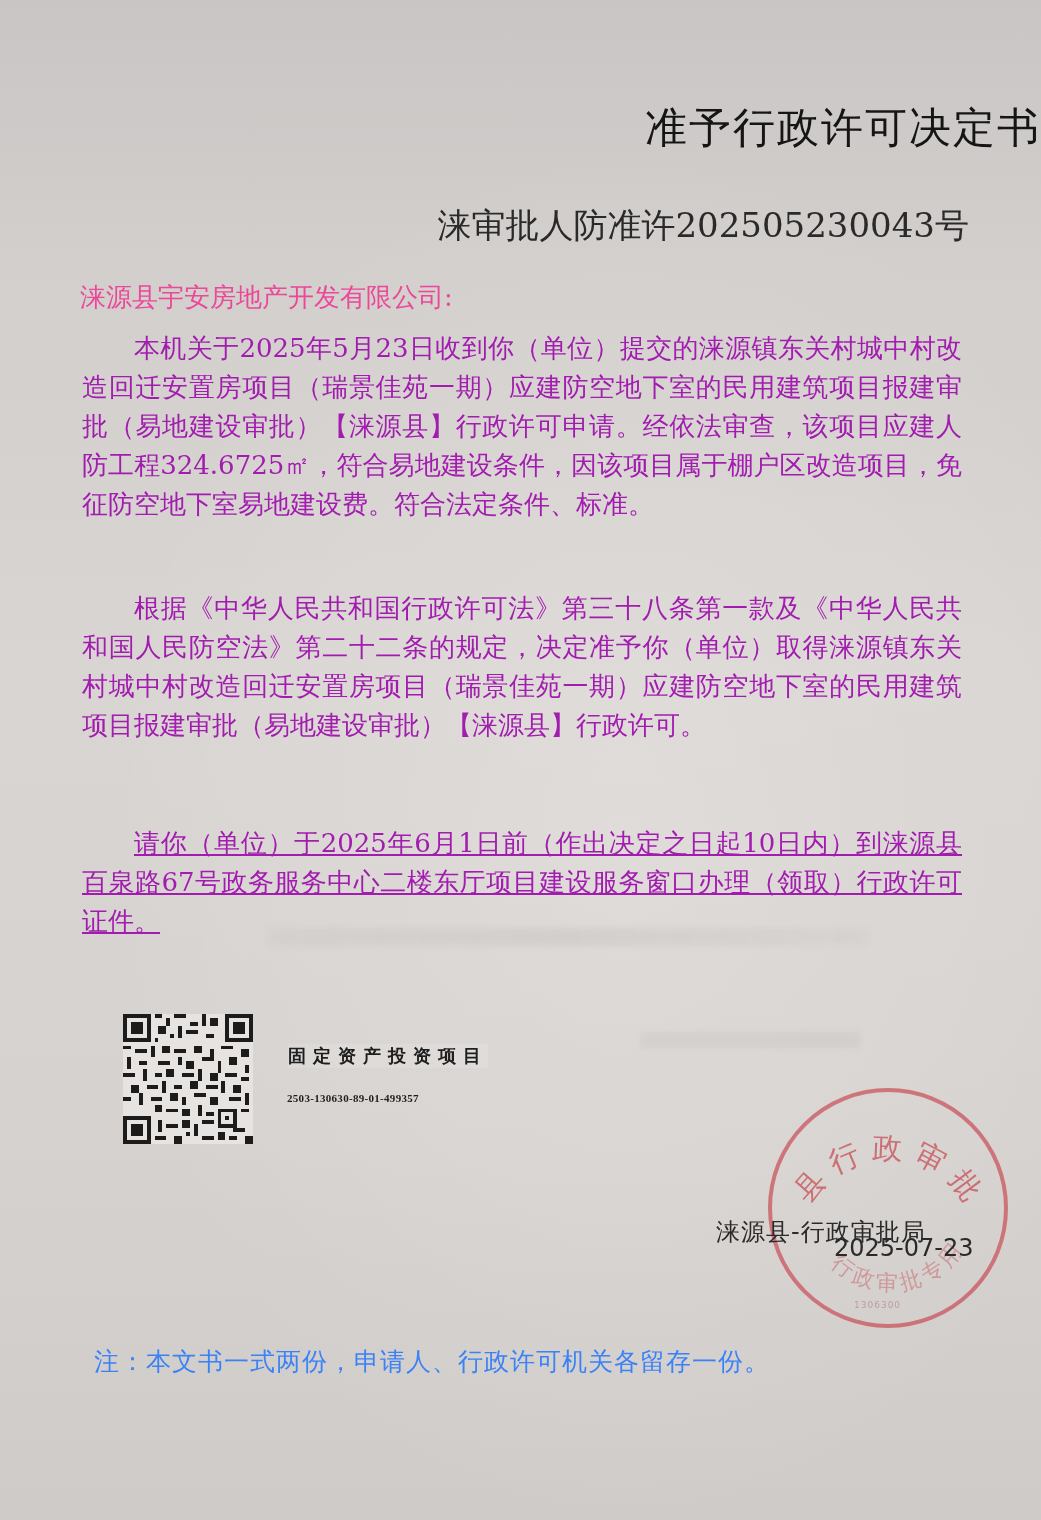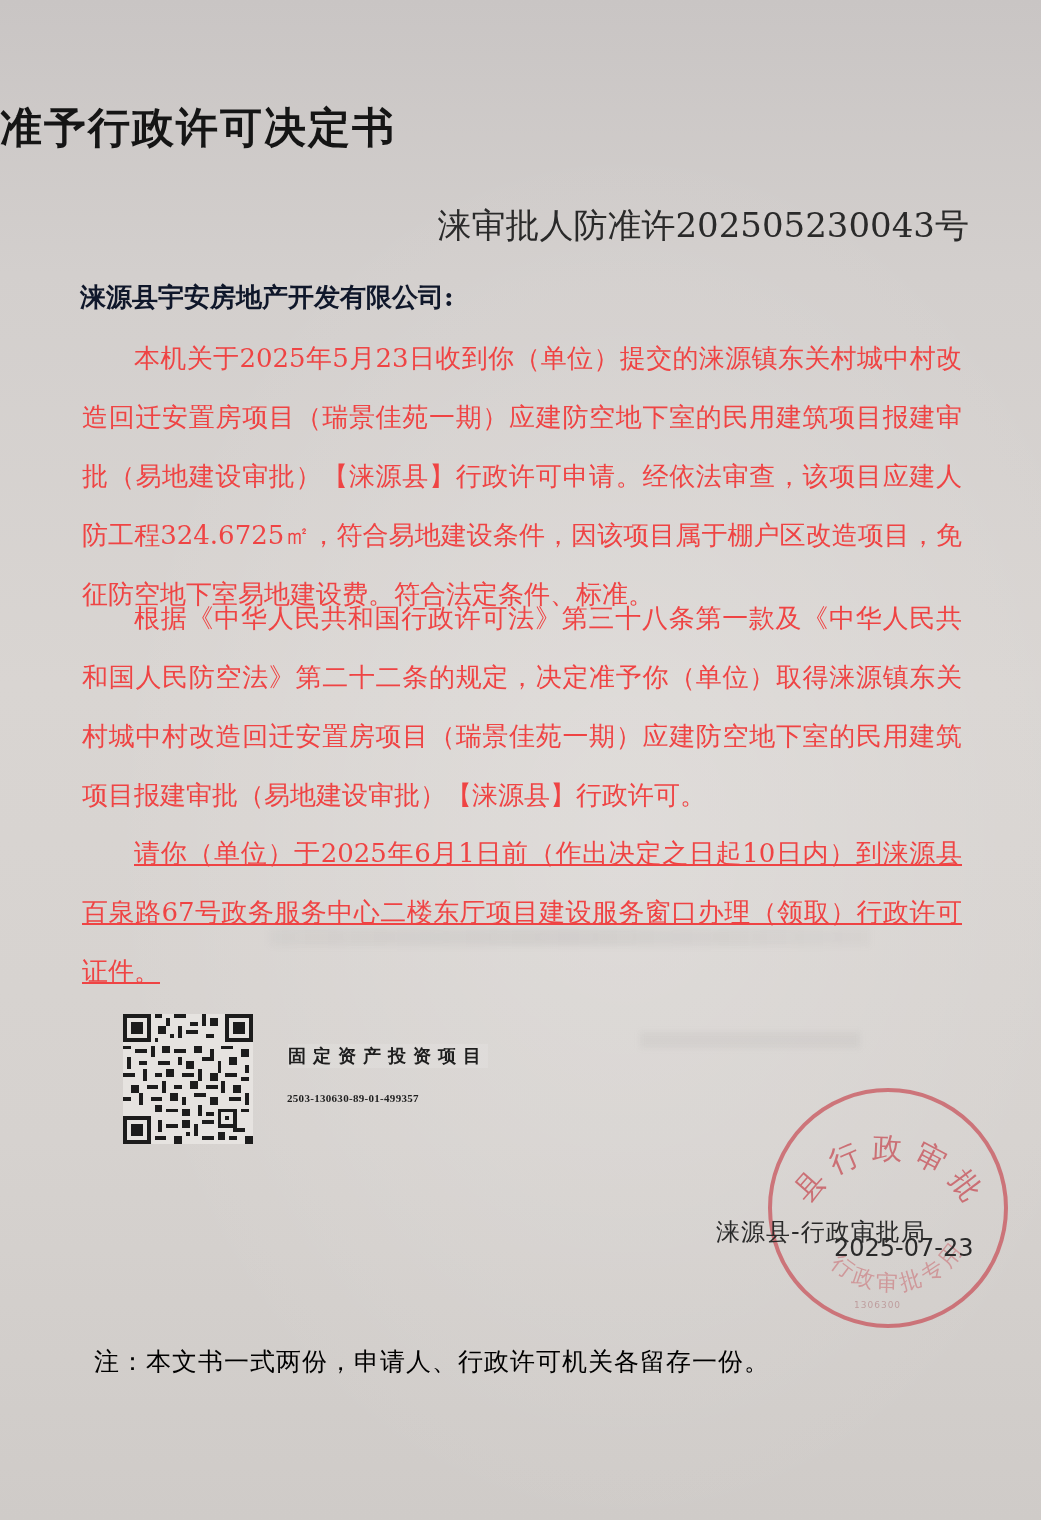"准予行政许可决定书" .title { font-weight: bold -> normal; text-align: left -> right }
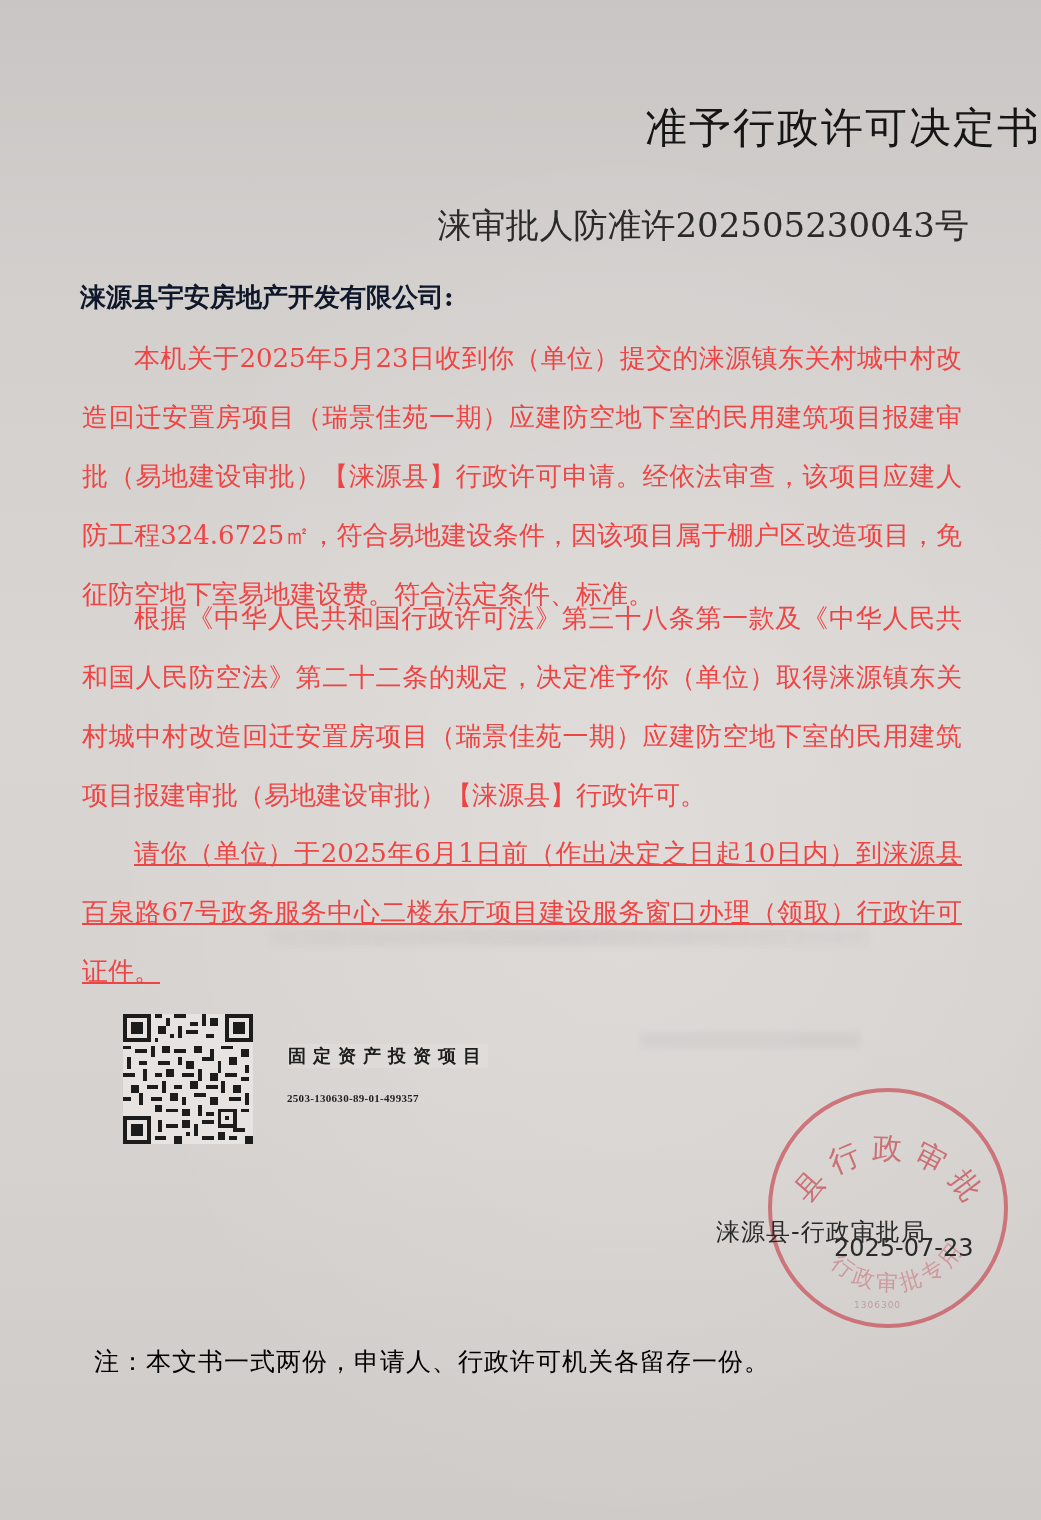"涞源县宇安房地产开发有限公司:" .addressee { color: #0f172a -> #ec4899; font-weight: bold -> none }
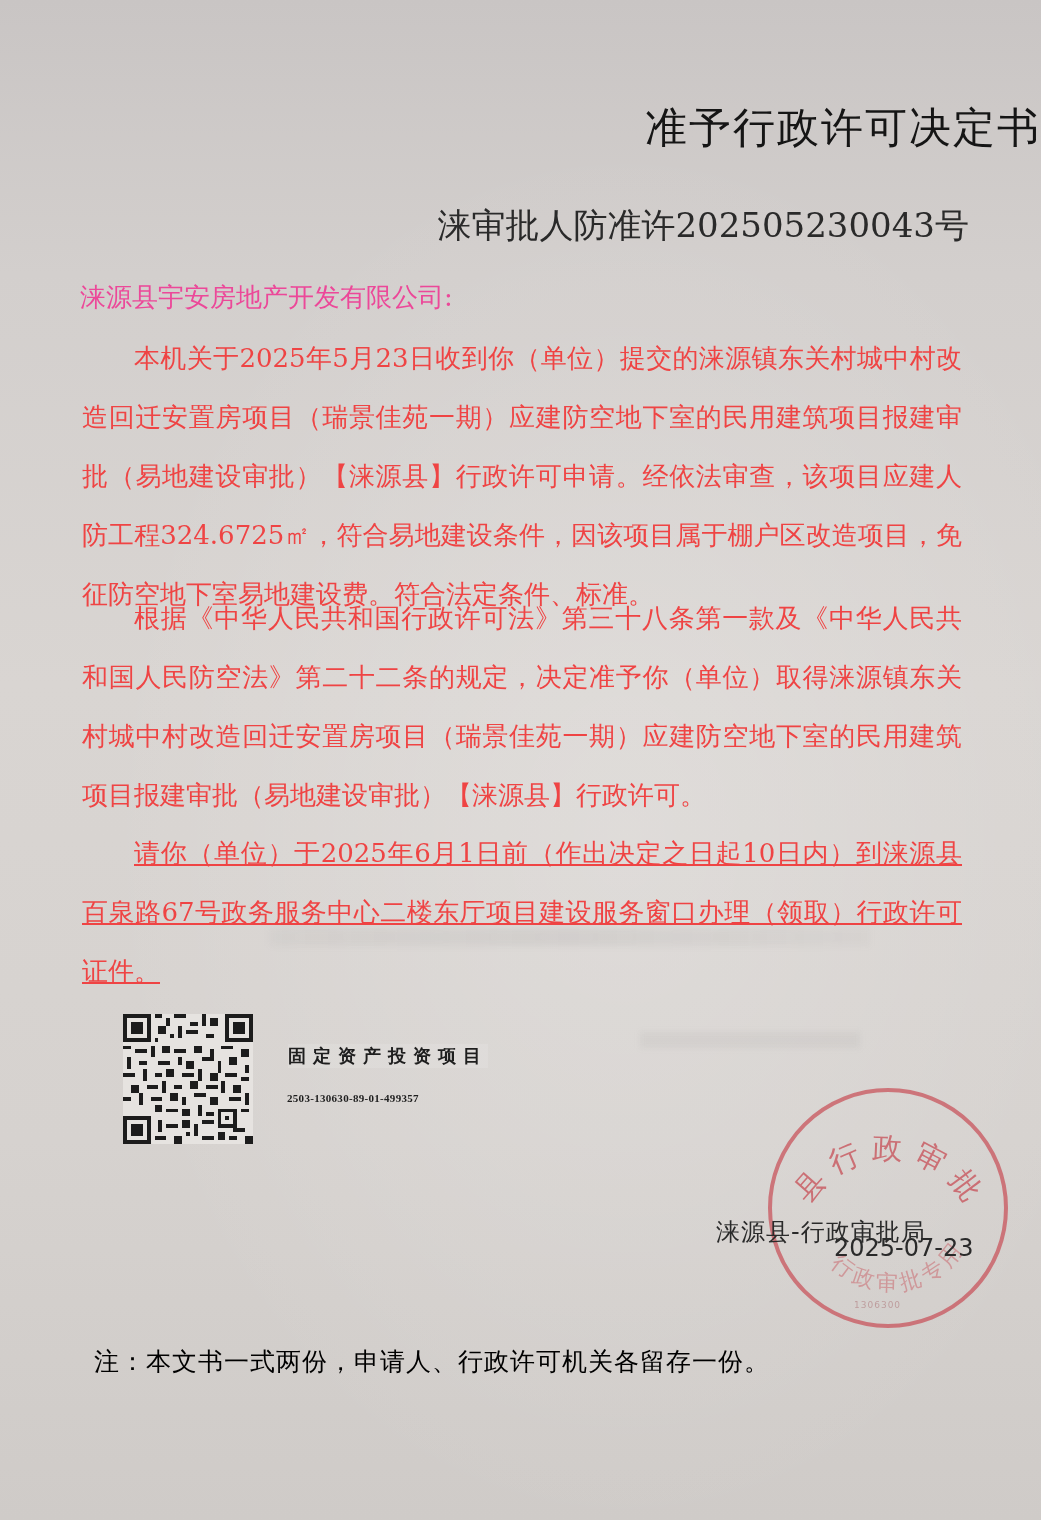"本机关于2025年5月23日收到你（单位）提交的涞源镇东关村城中村改造回迁安置房" .para { color: #ef4444 -> #a21caf; line-height: 59px -> 39px }
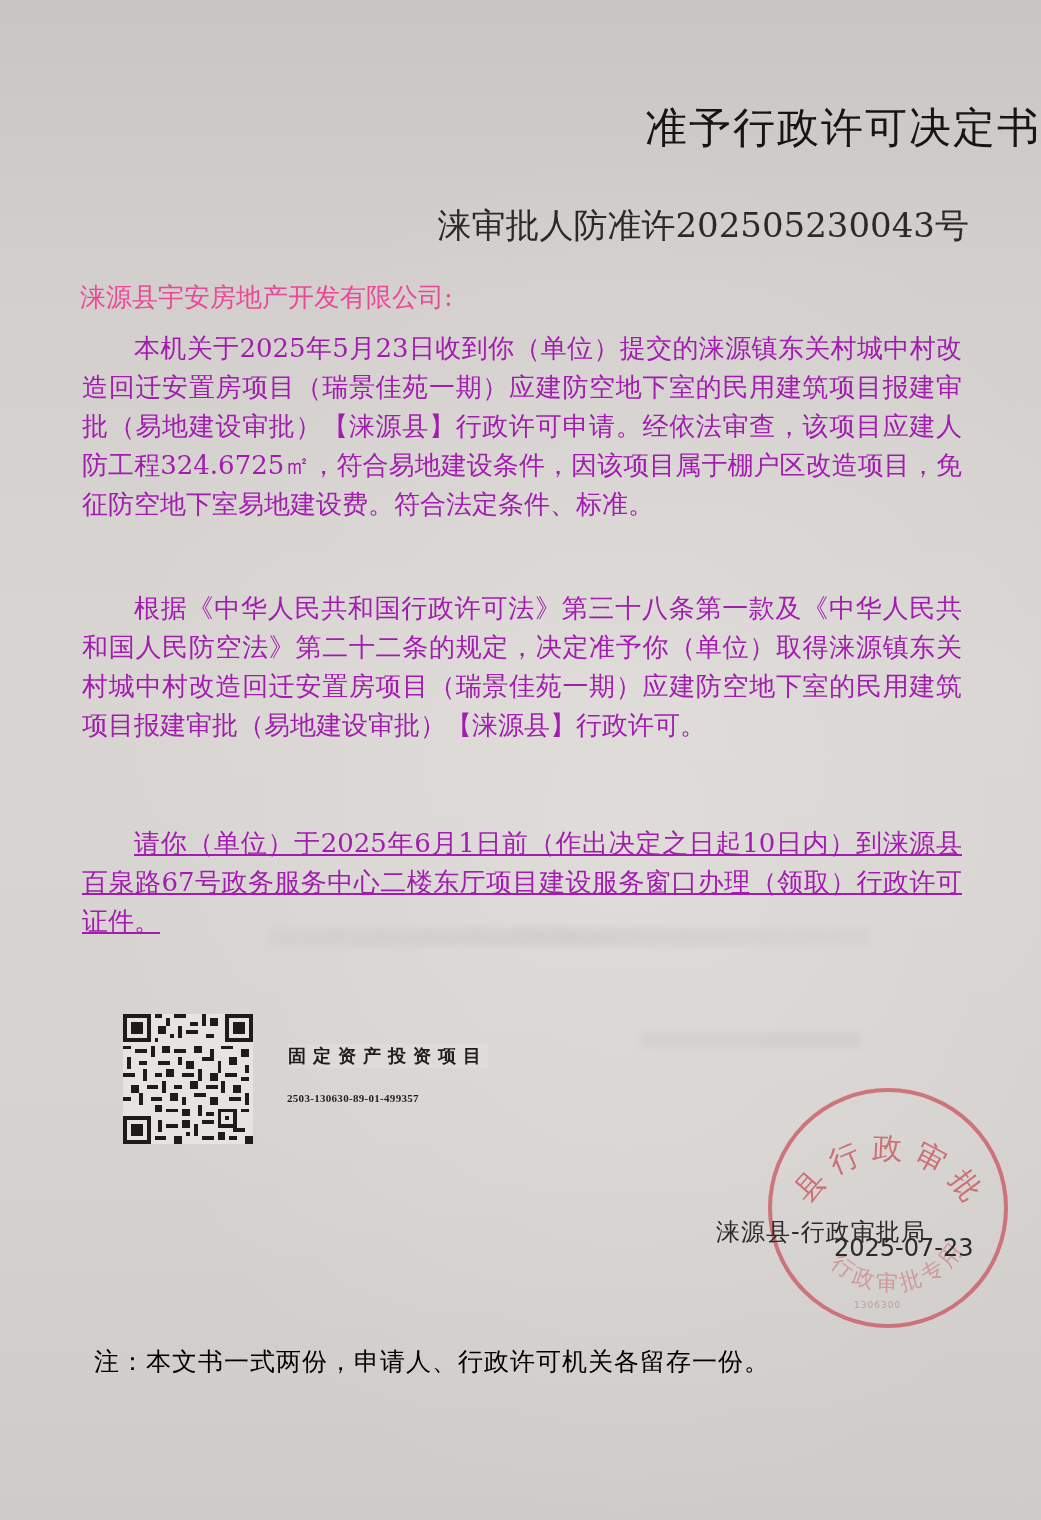"注：本文书一式两份，申请人、行政许可机关各留存一份。" .note { color: #000000 -> #3b82f6 }
